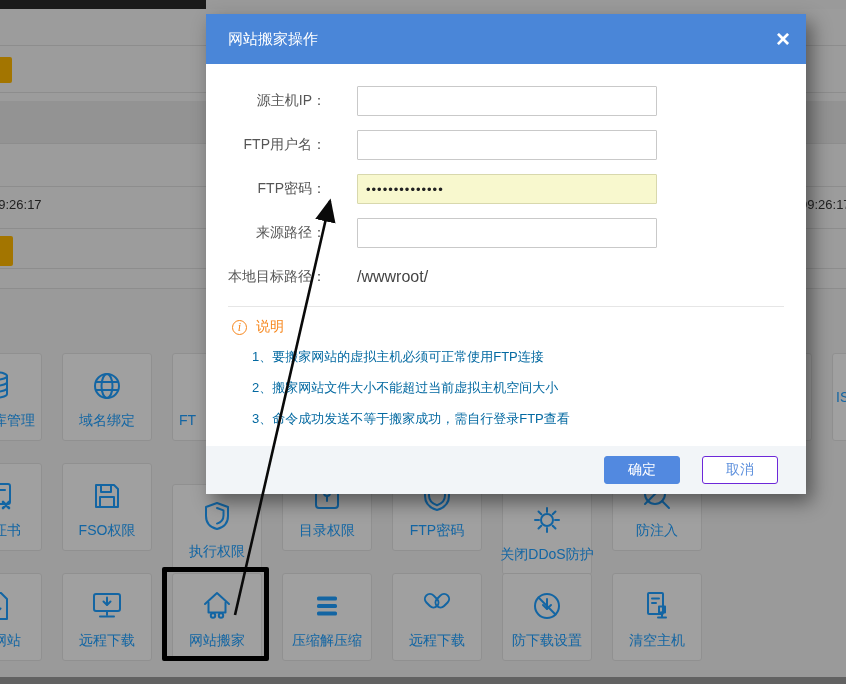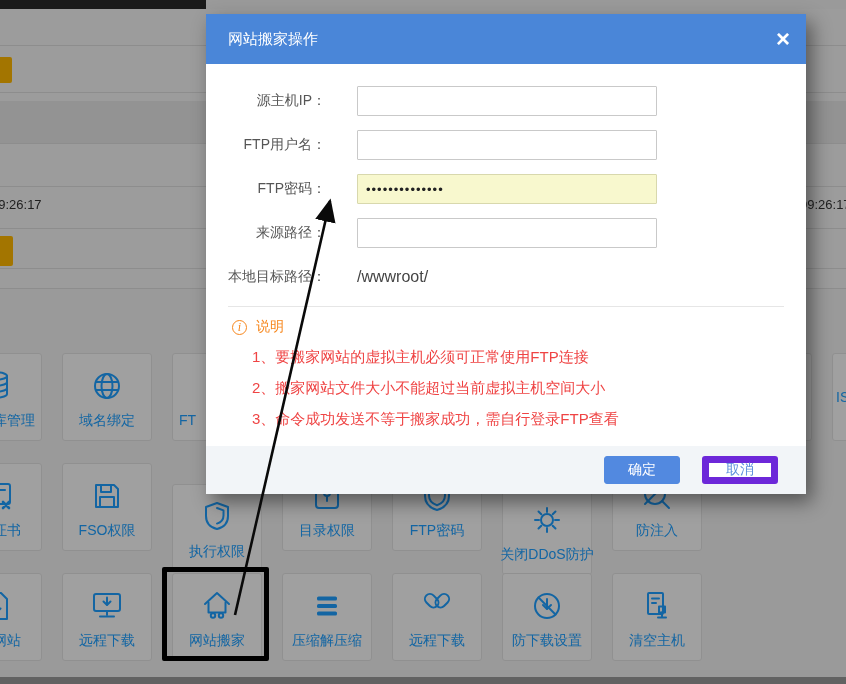"1、要搬家网站的虚拟主机必须可正常使用FTP连接" .notes-items div { color: #ef4444 -> #0369a1; font-size: 15px -> 13px }
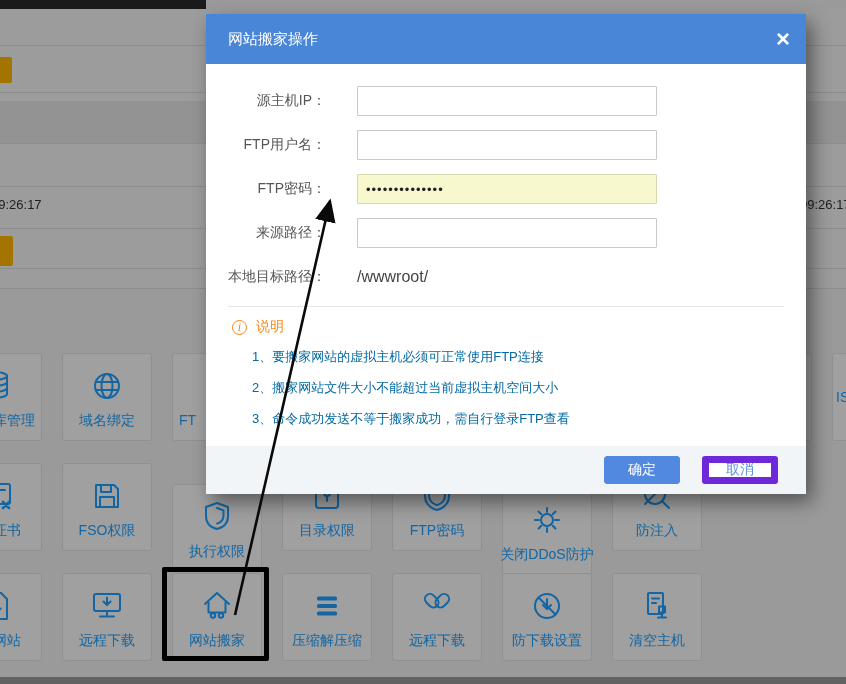"取消" .btn-ghost { border: 7px solid #6d28d9 -> 1px solid #6d28d9 }
